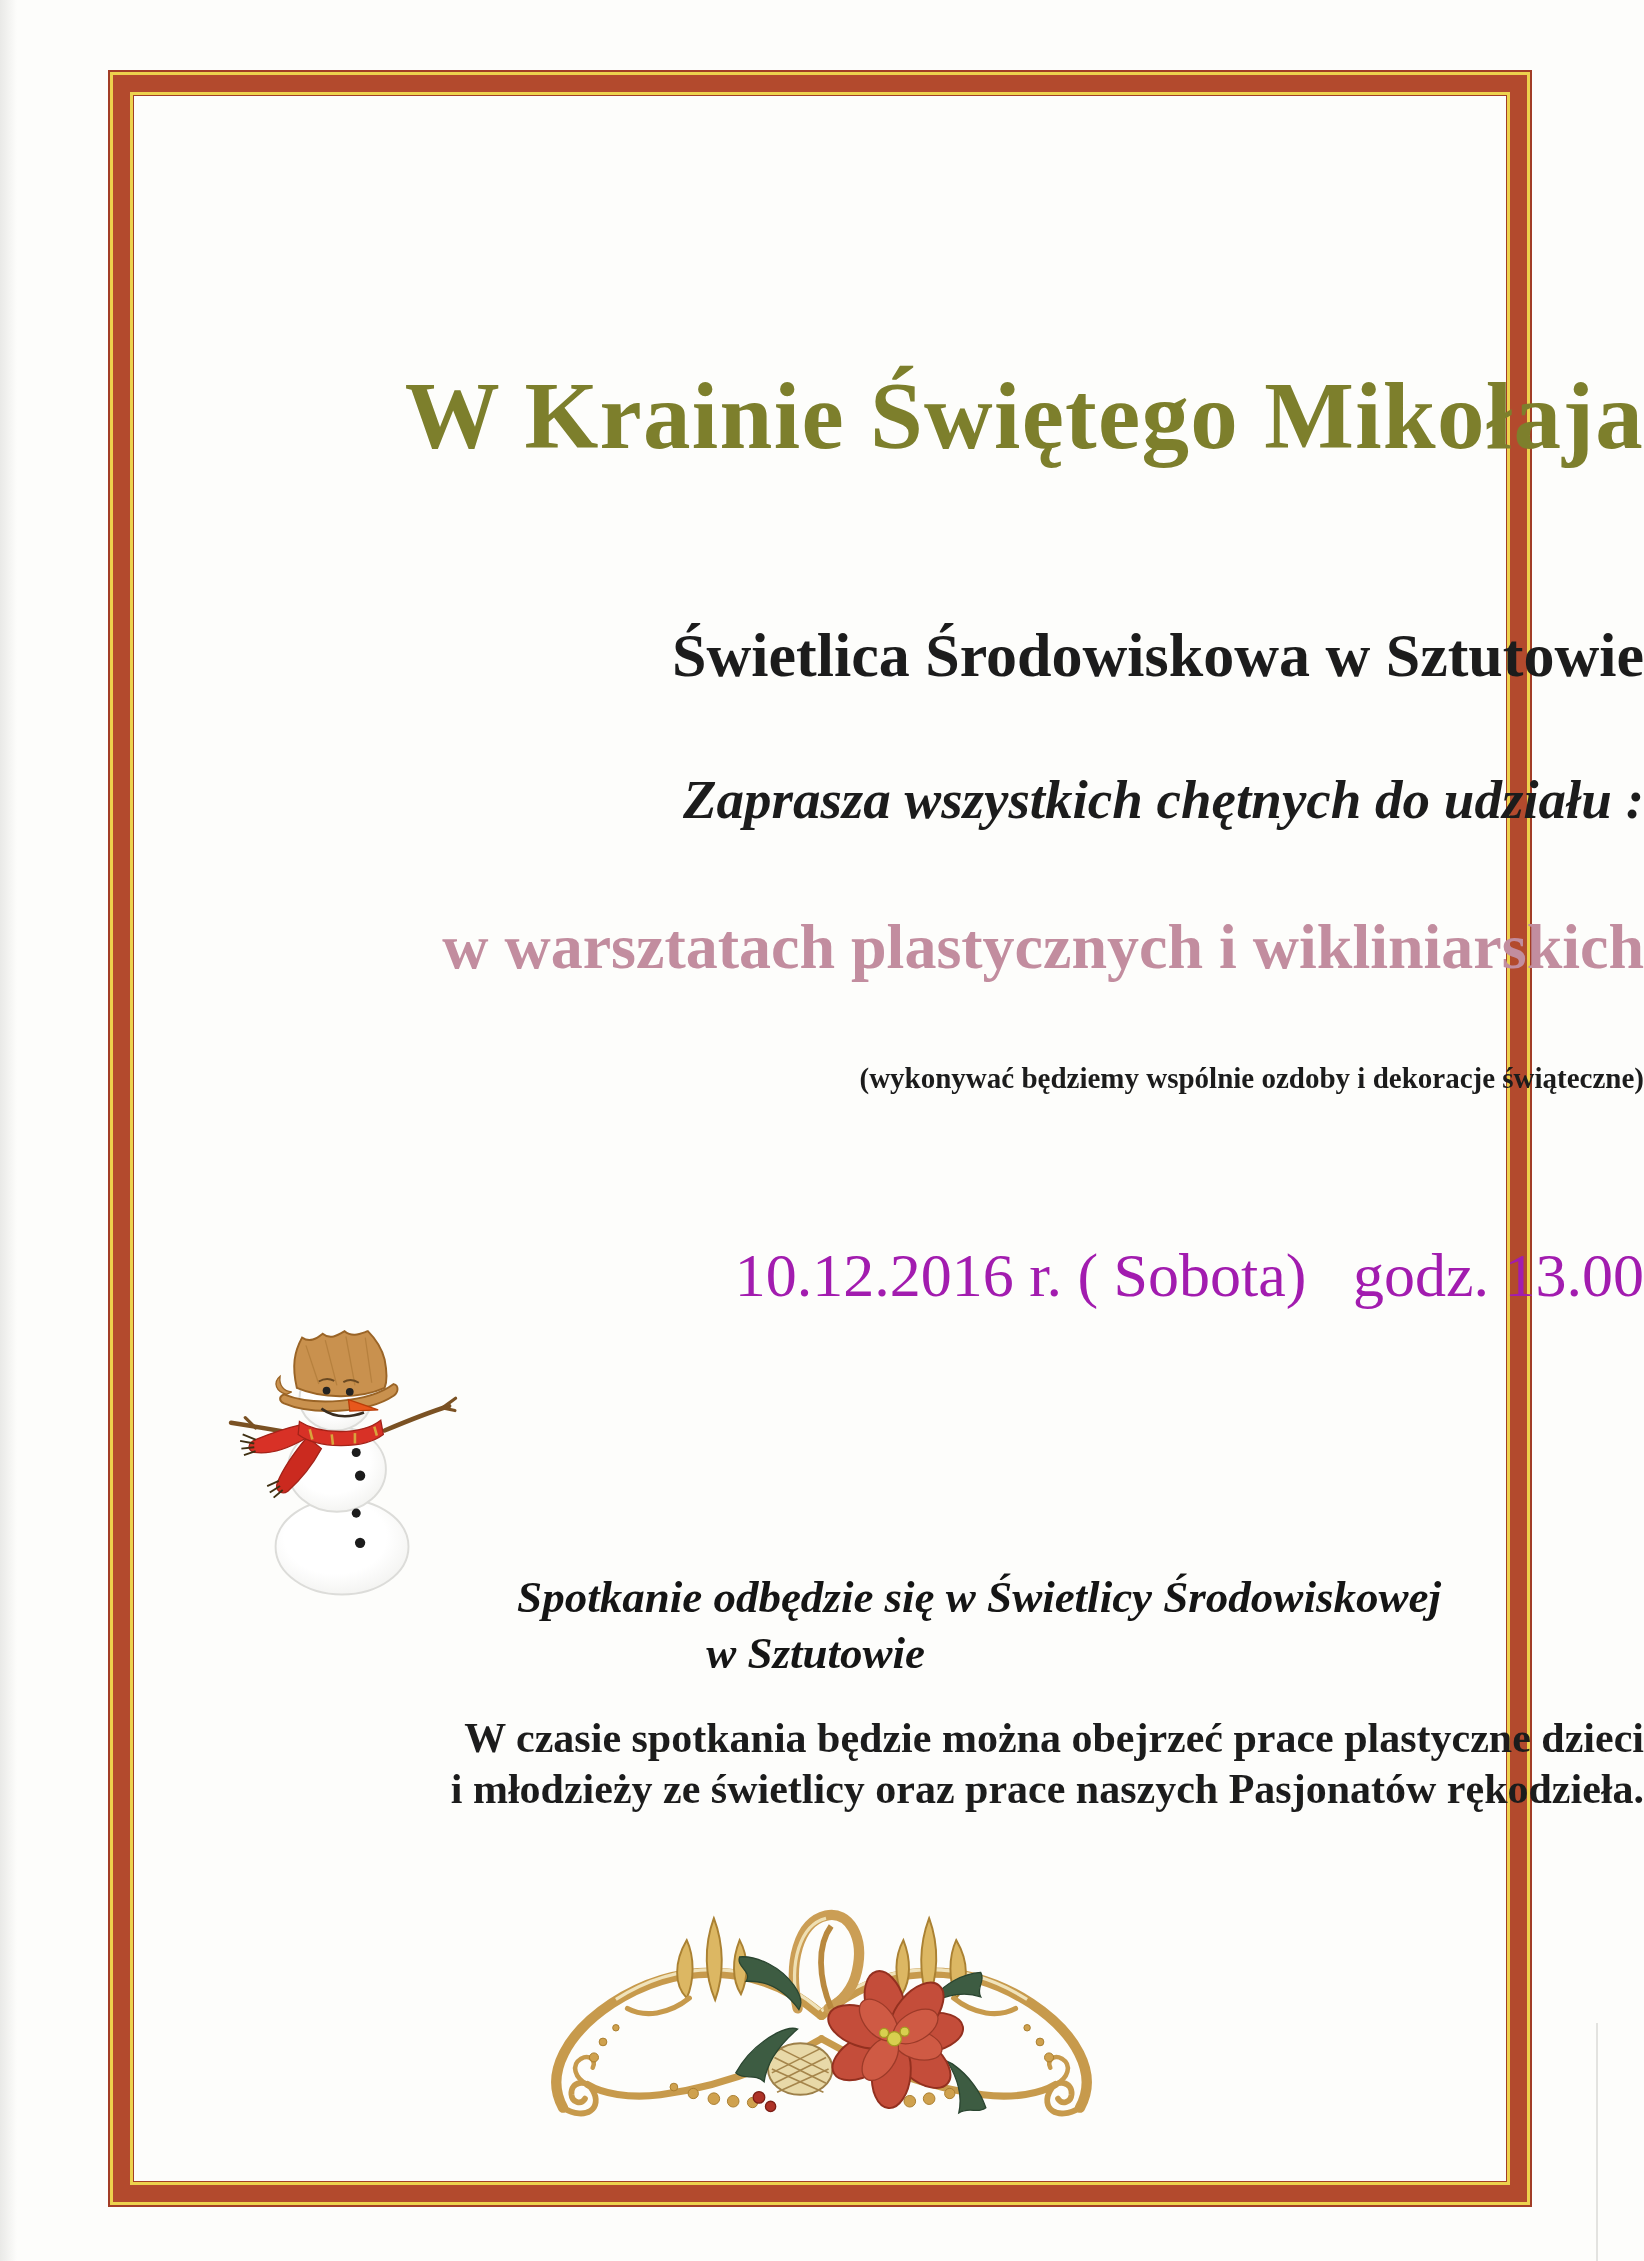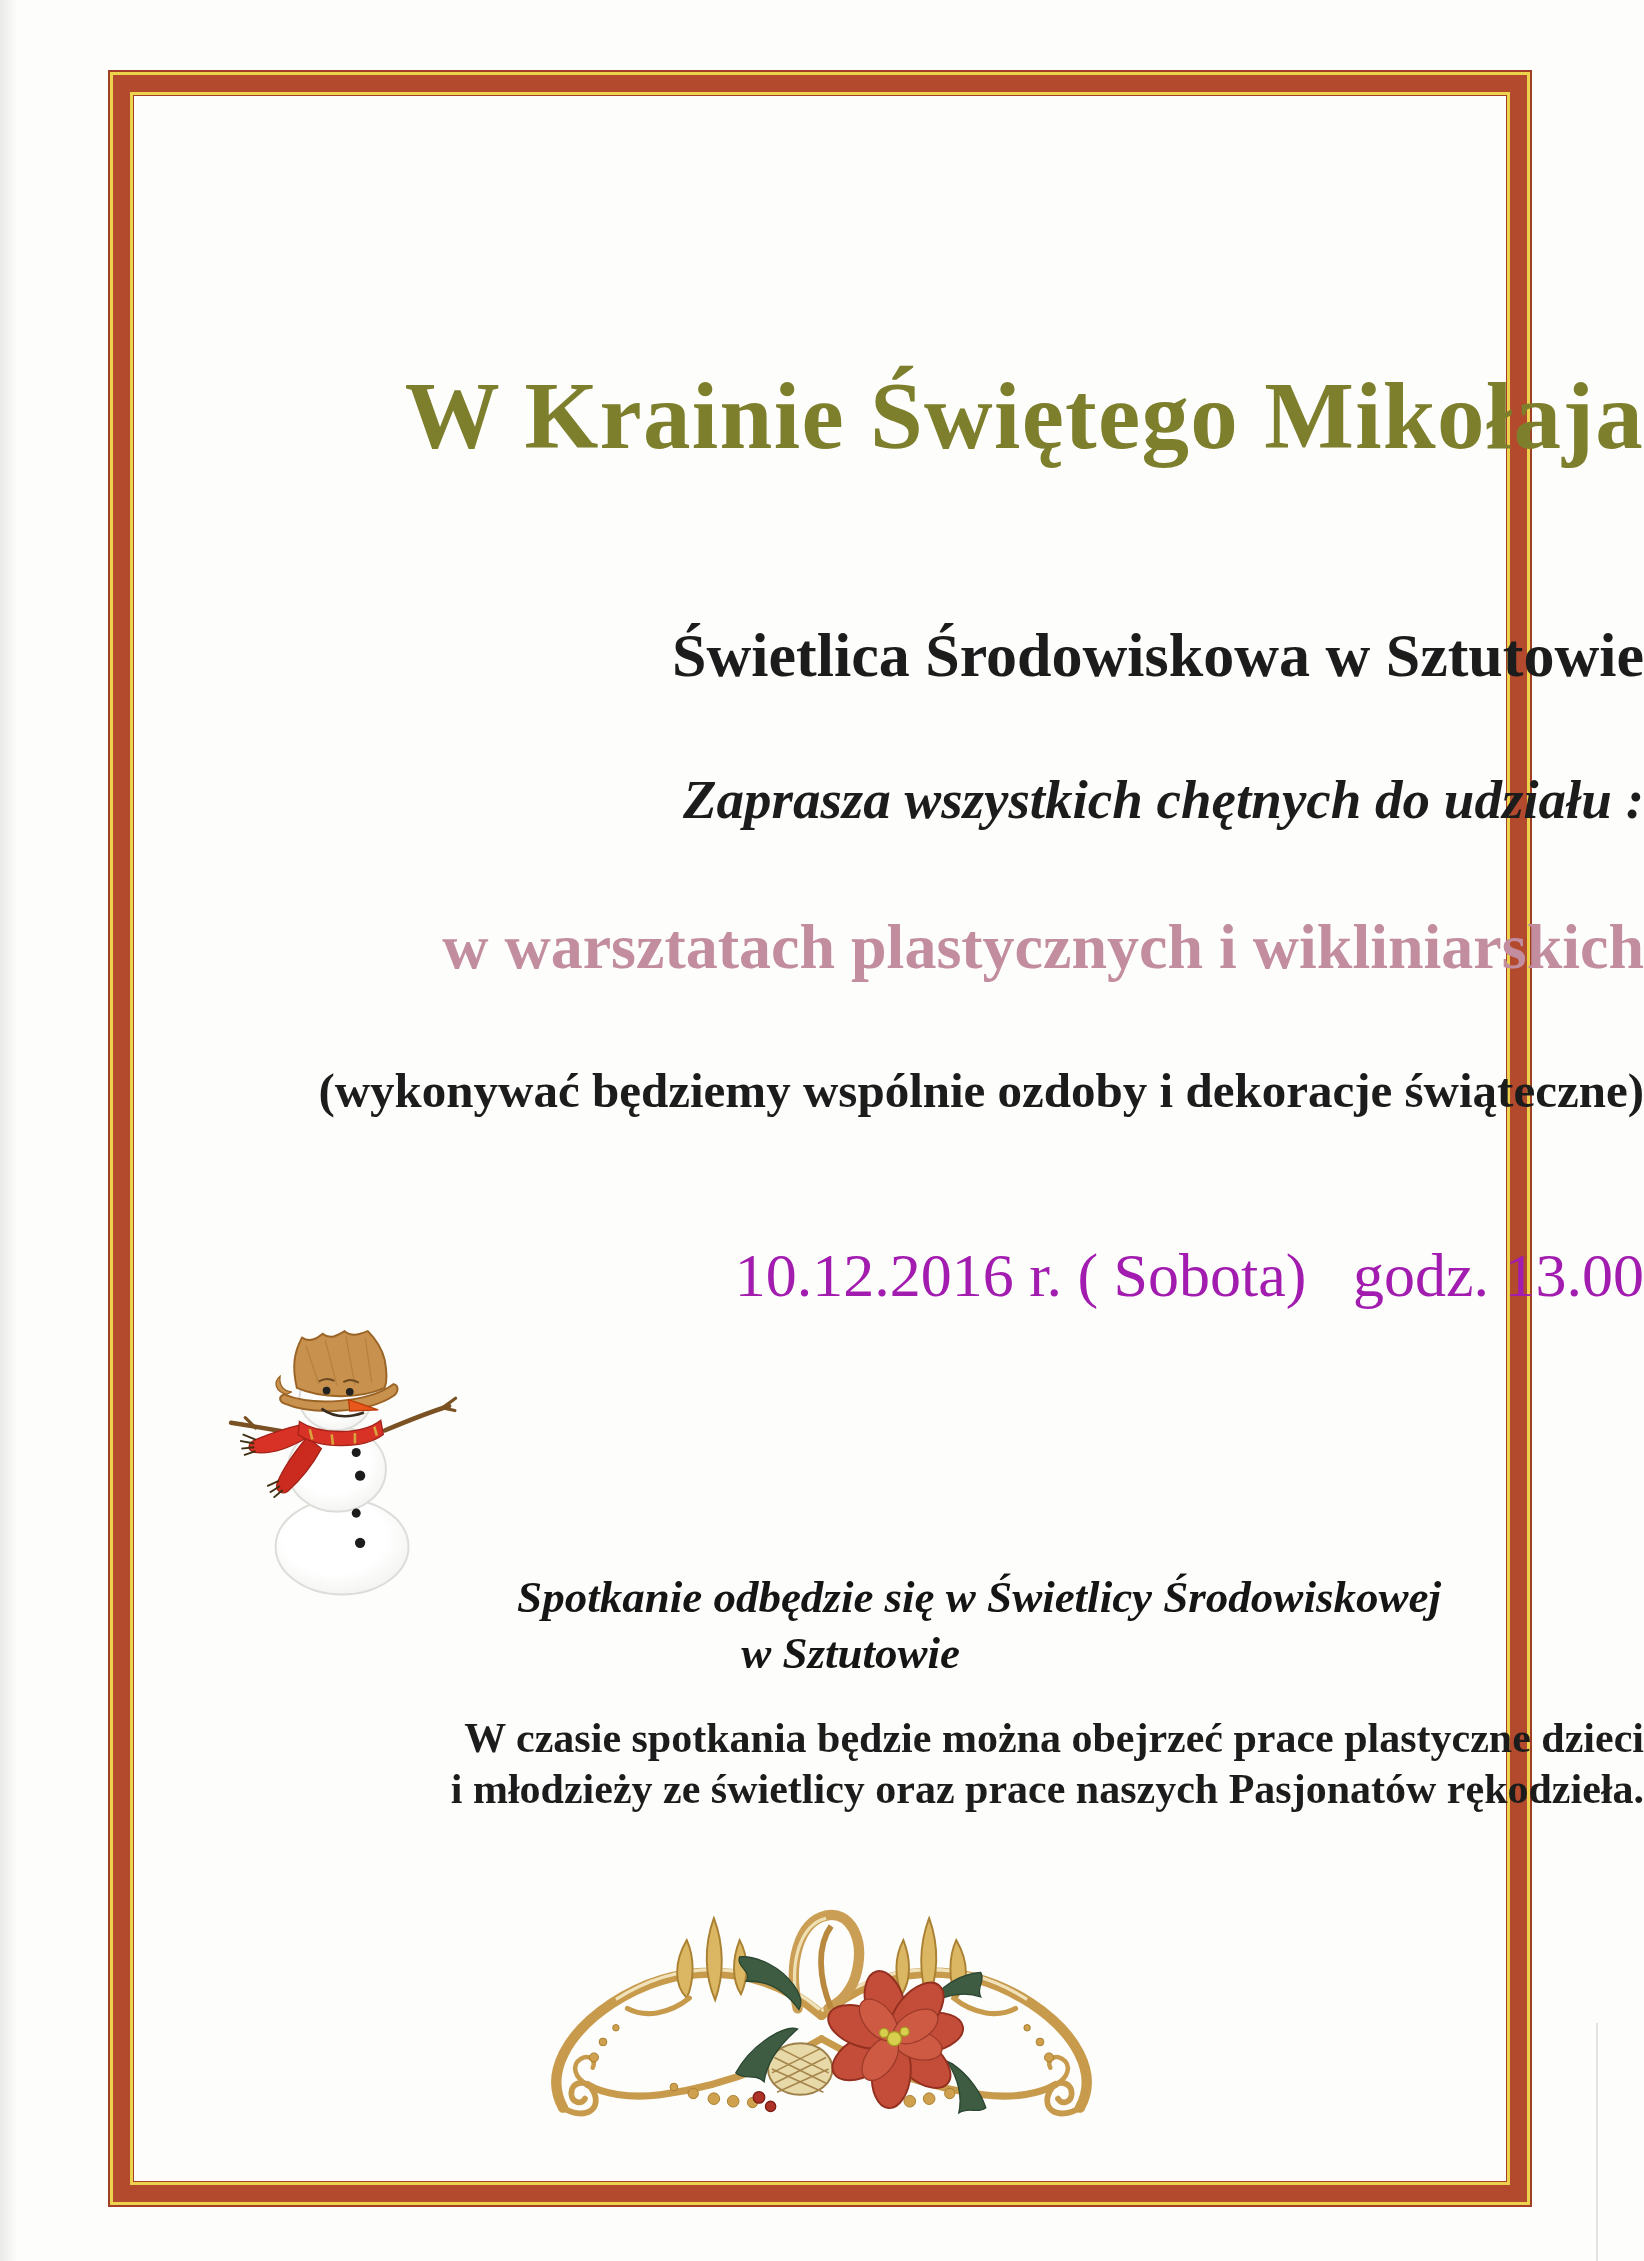"(wykonywać będziemy wspólnie ozdoby i" .note { font-size: 49px -> 29px }
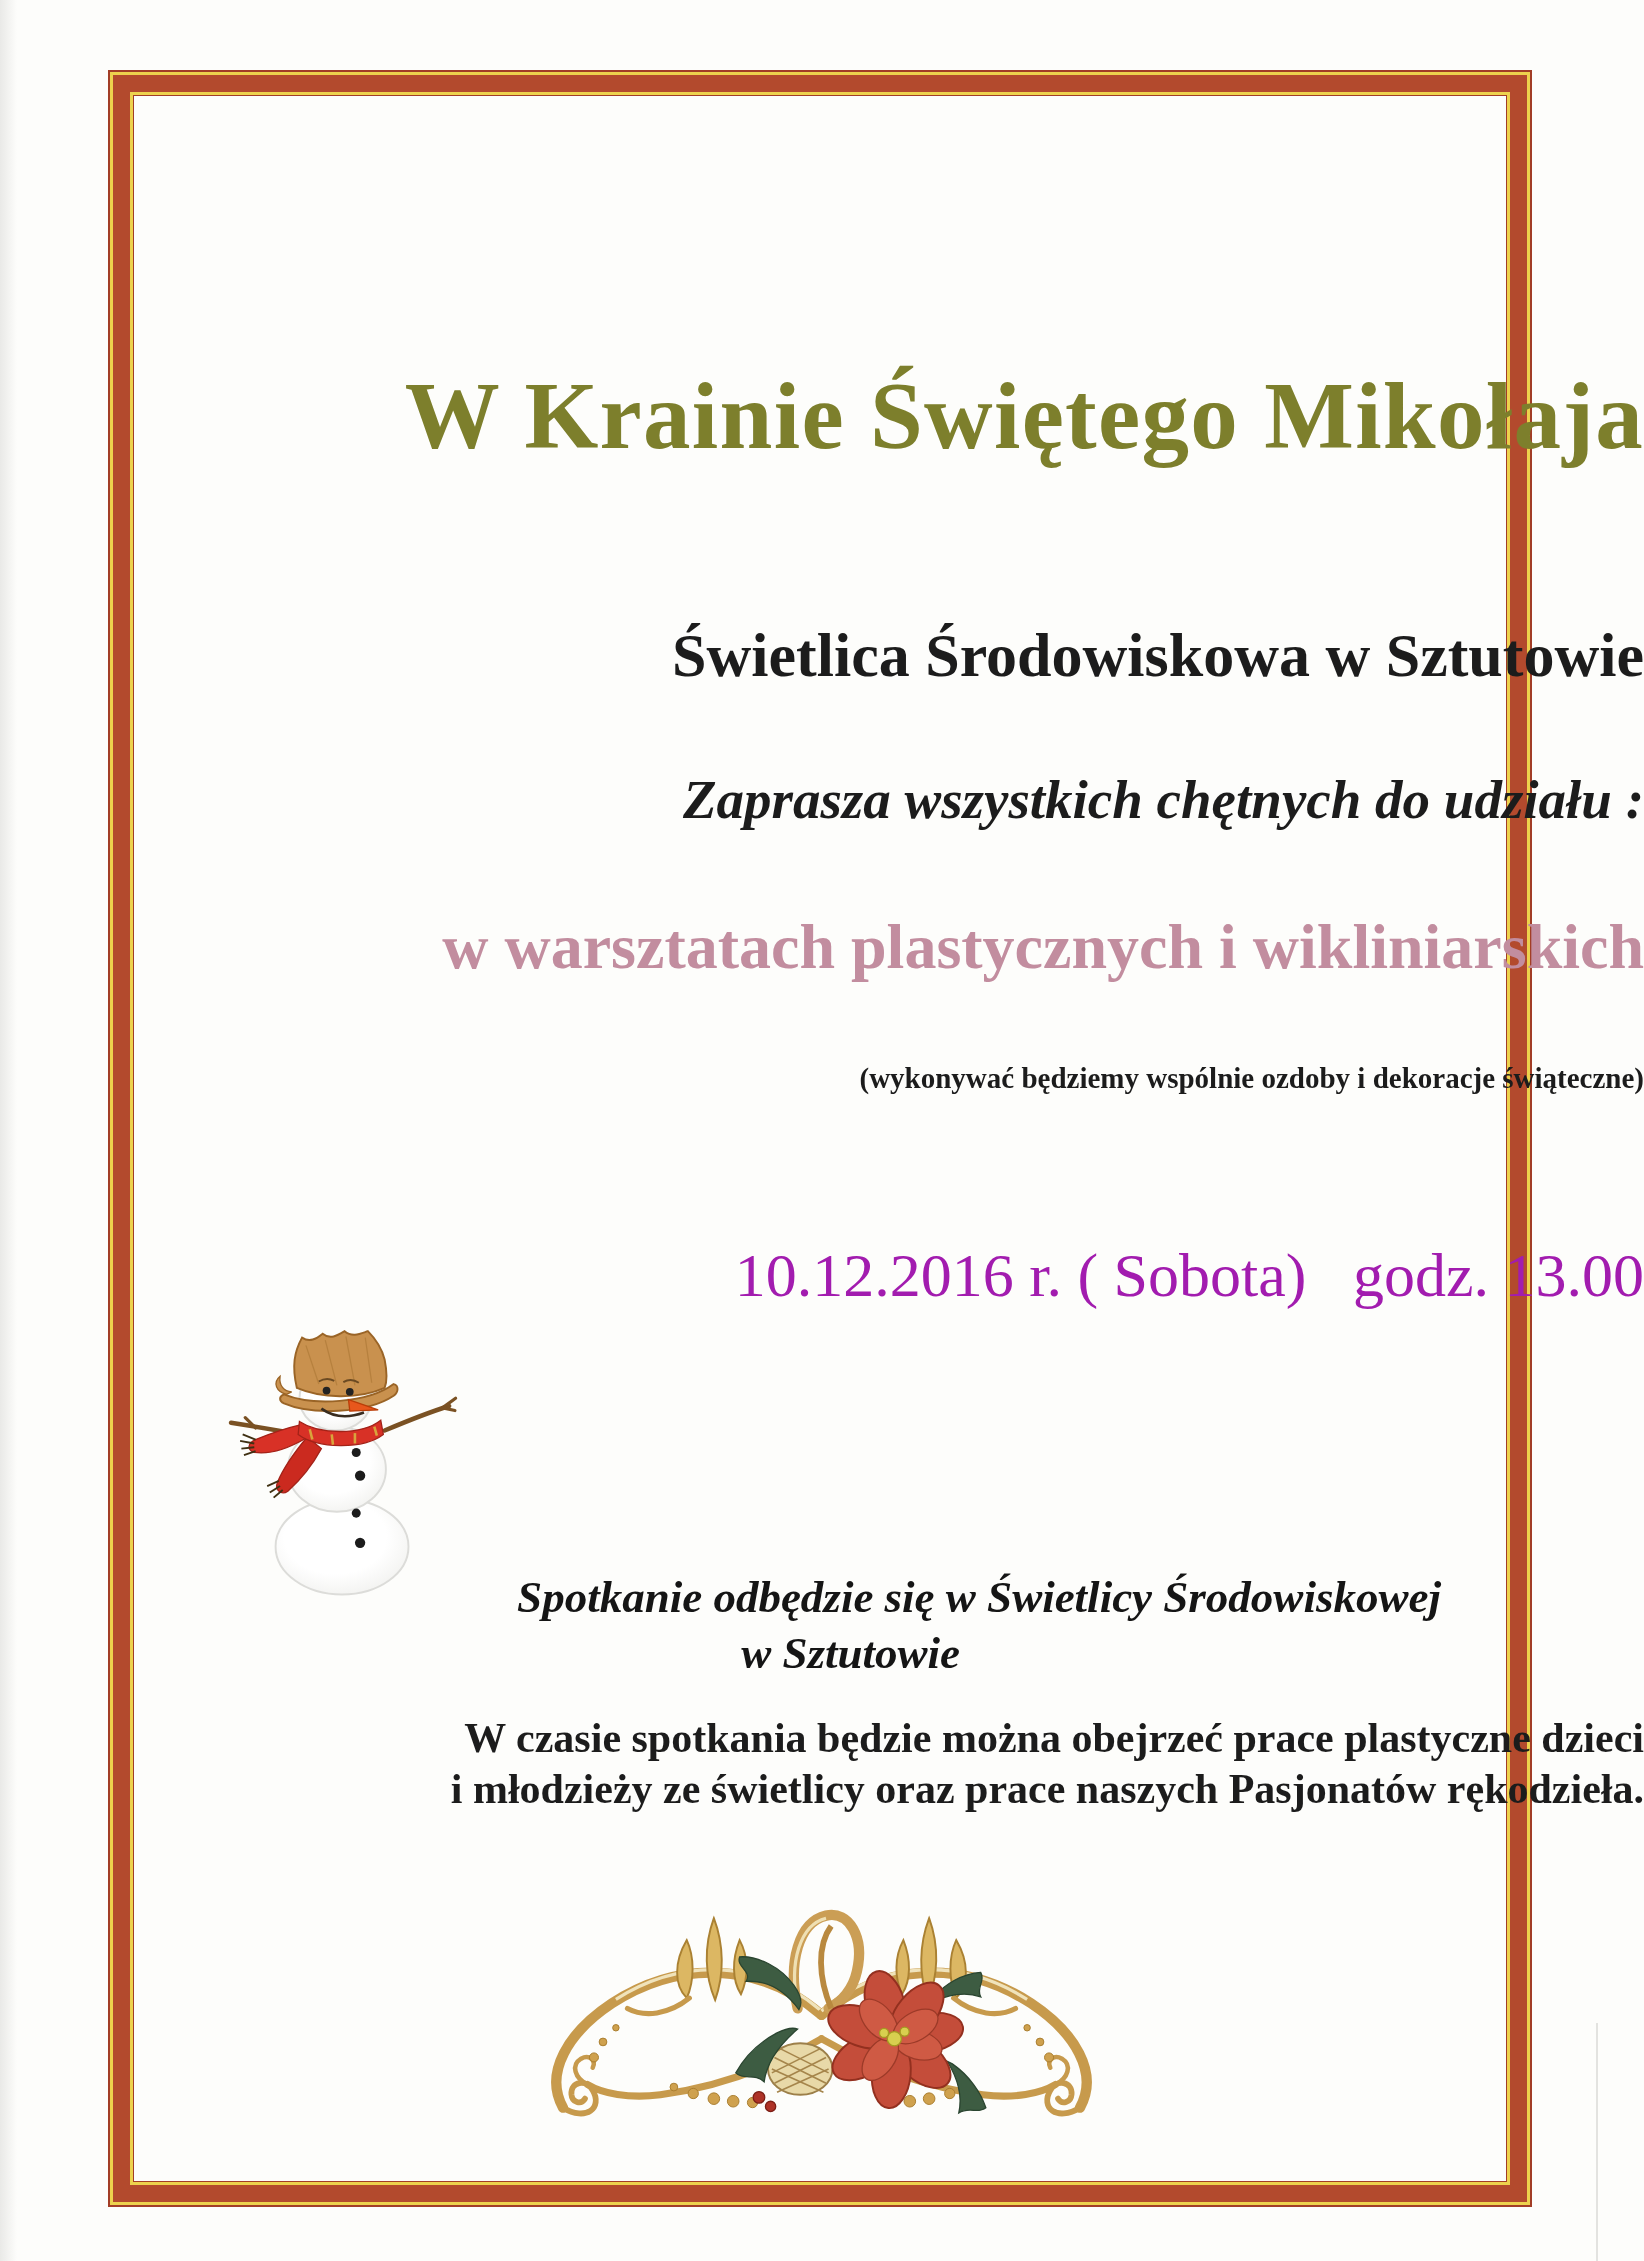"w Sztutowie" .venue2 { margin-left: 35px -> none }
